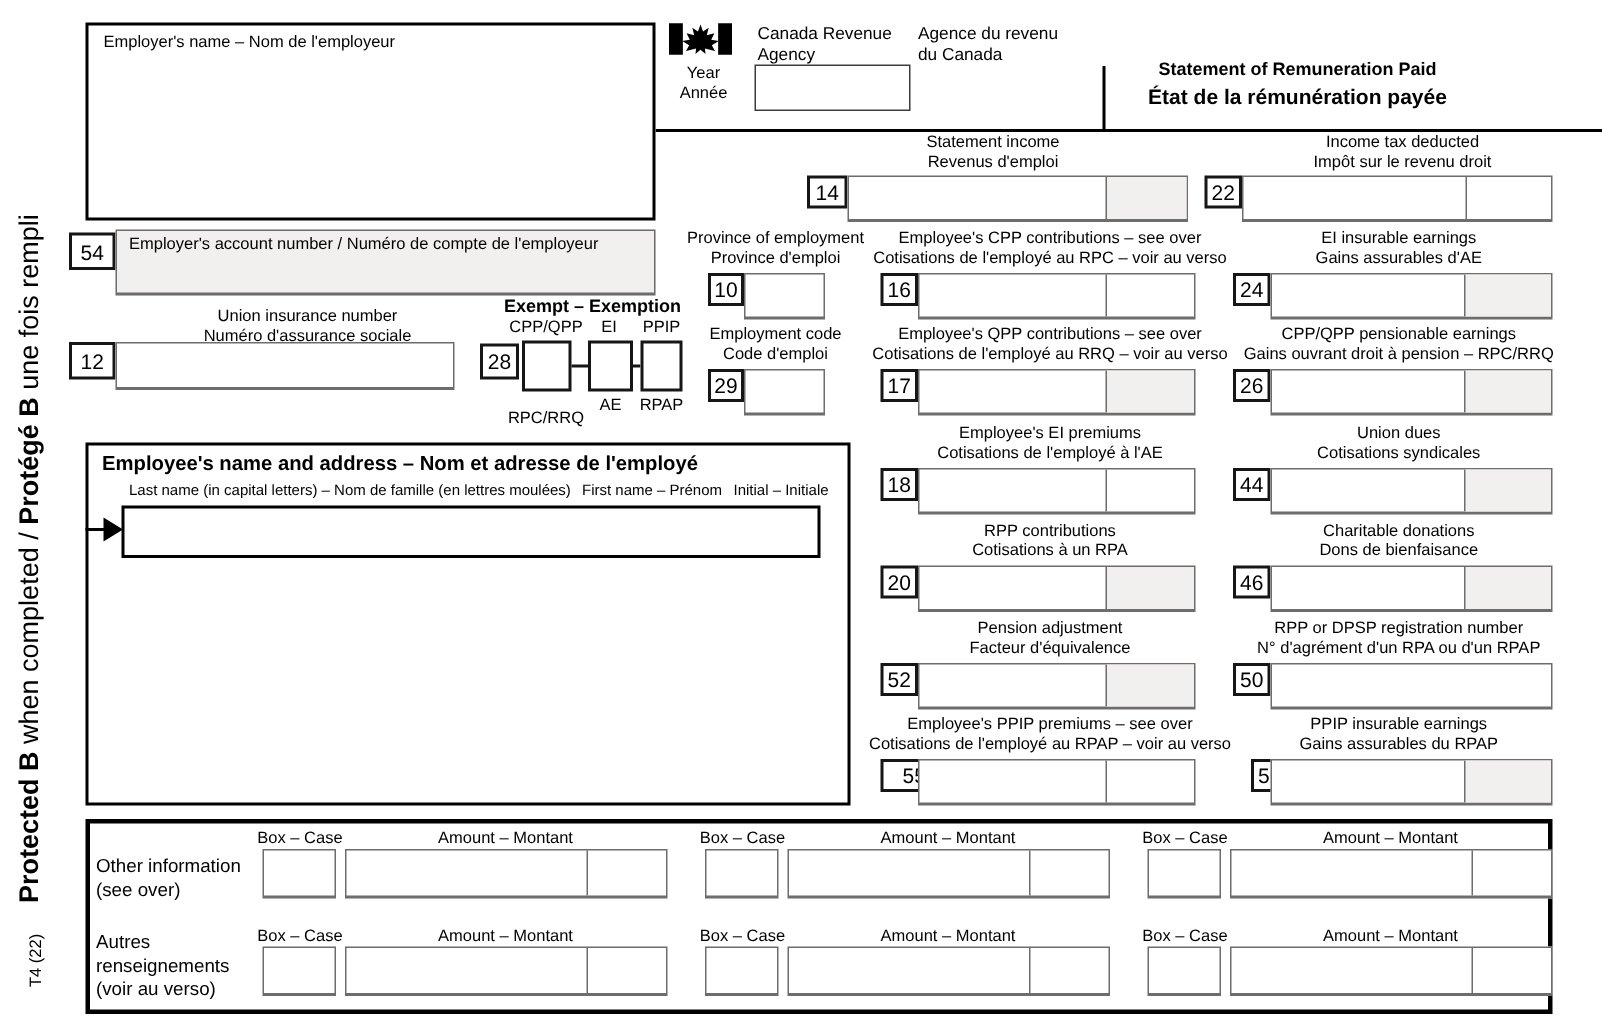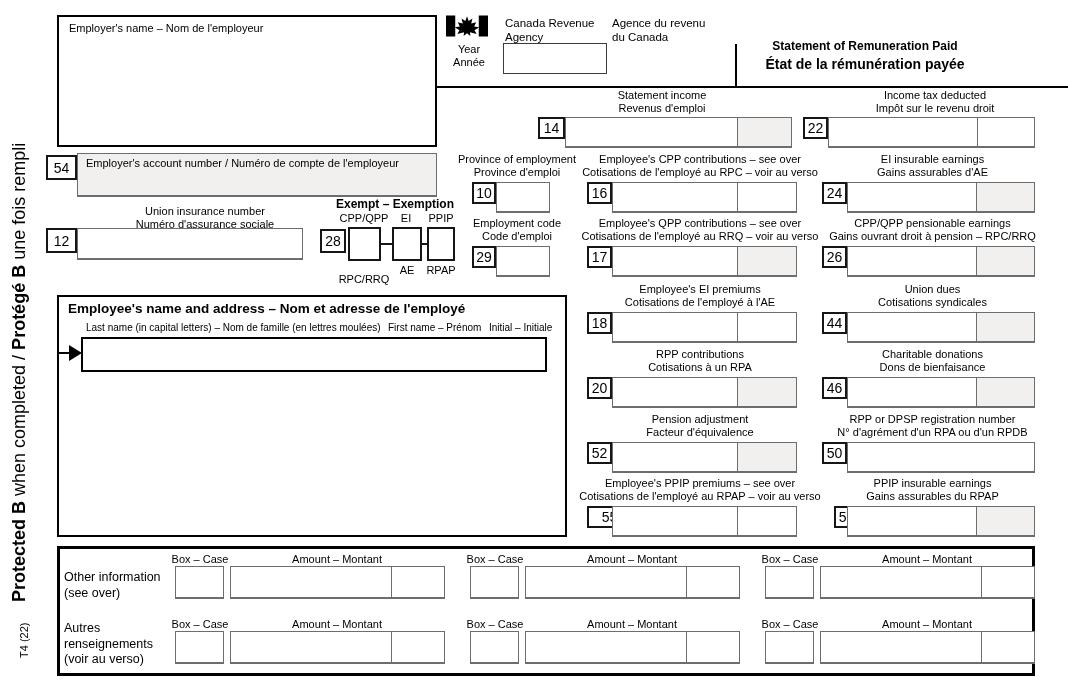"N° d'agrément d'un RPA ou" span { text: RPDB -> RPAP }
